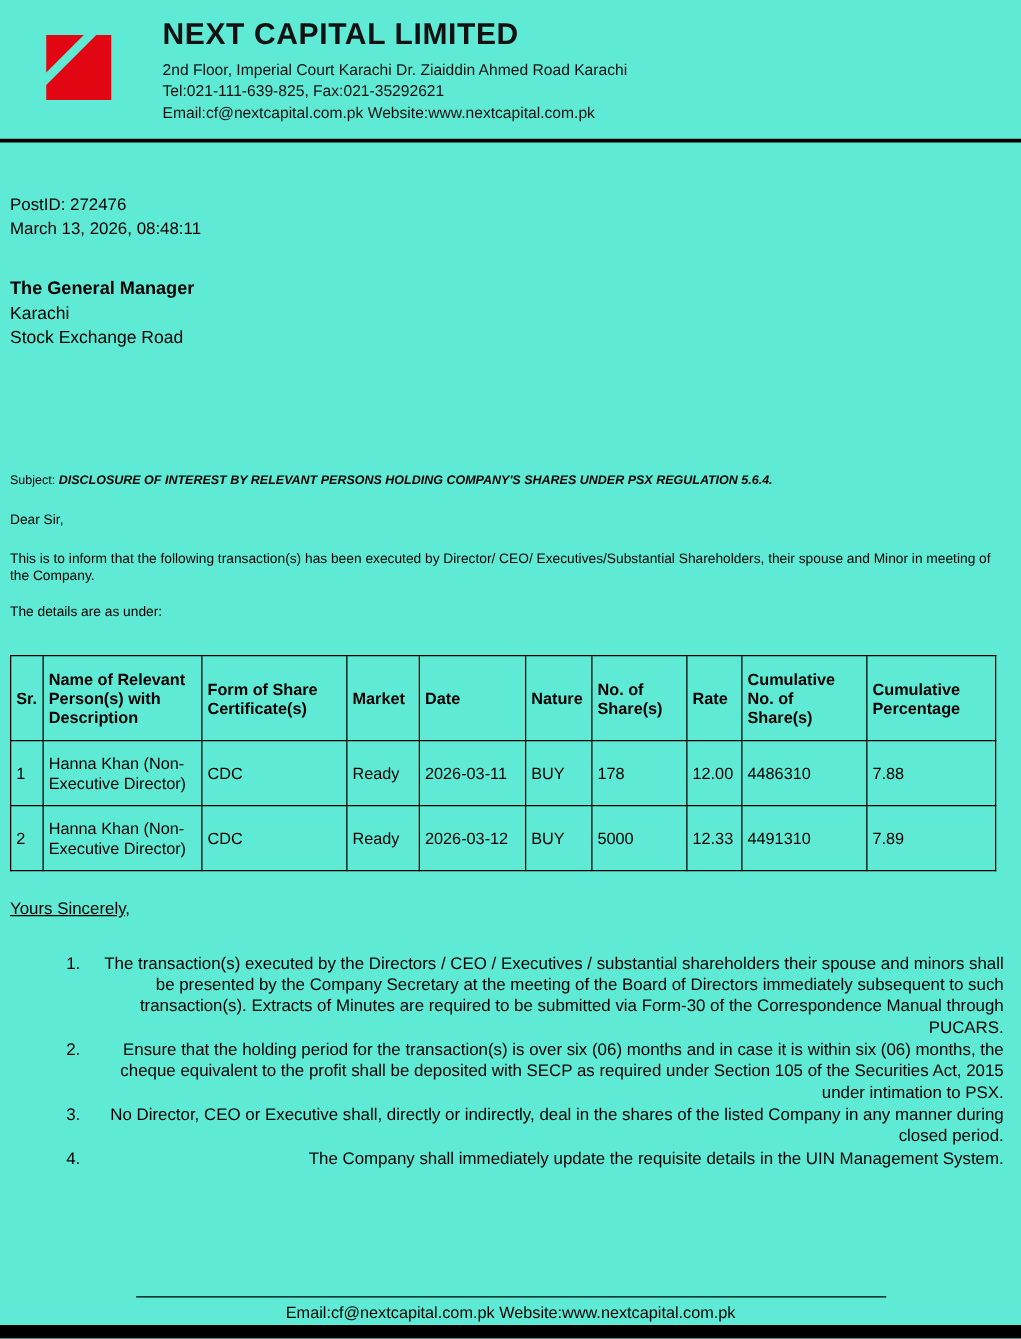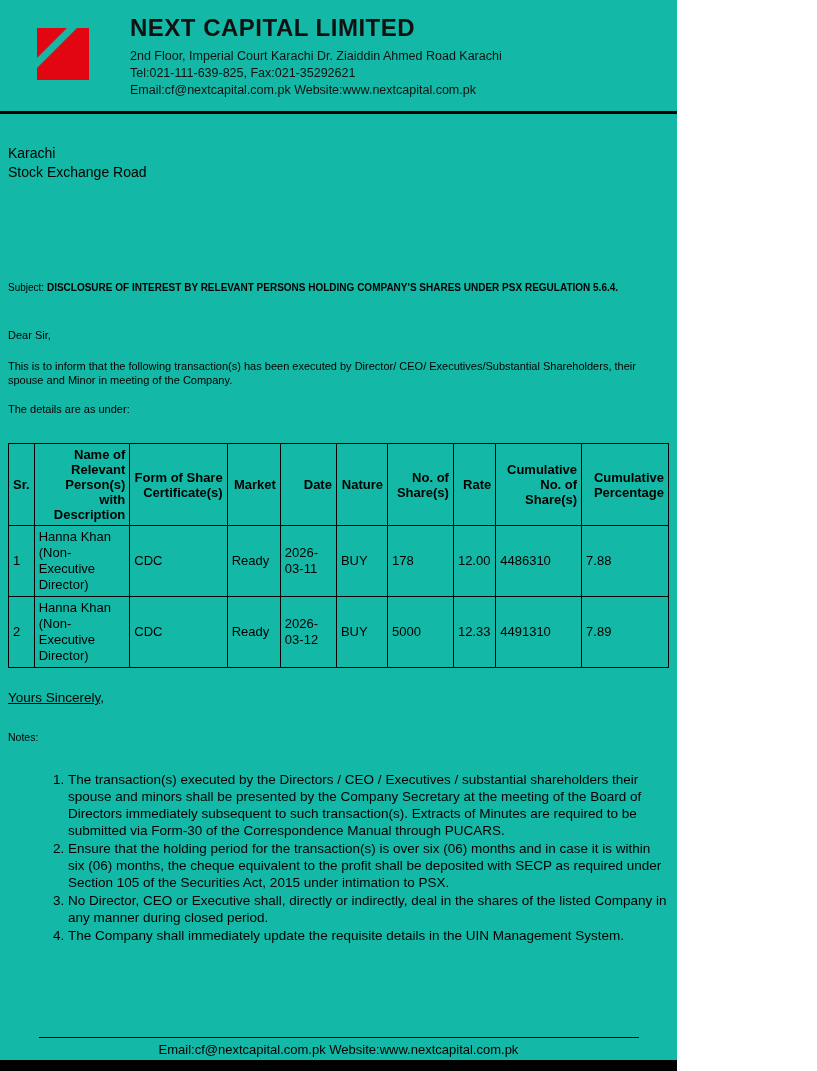"NEXT CAPITAL LIMITED" .page { background: #14b8a6 -> #5eead4; width: 677px -> 817px }
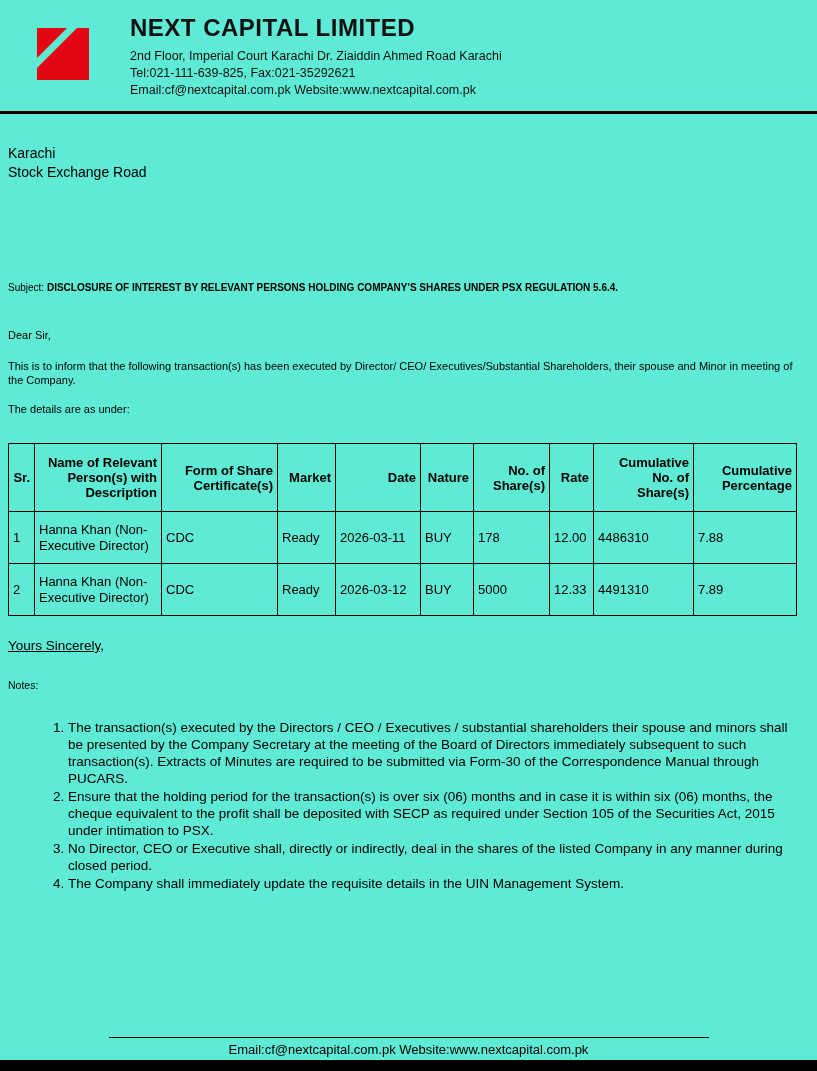"PostID: 272476" div.meta-block { html: none -> <div> <div>PostID: 272476</div> <div>March 13, 2026, 08:48:11</div> </div> }
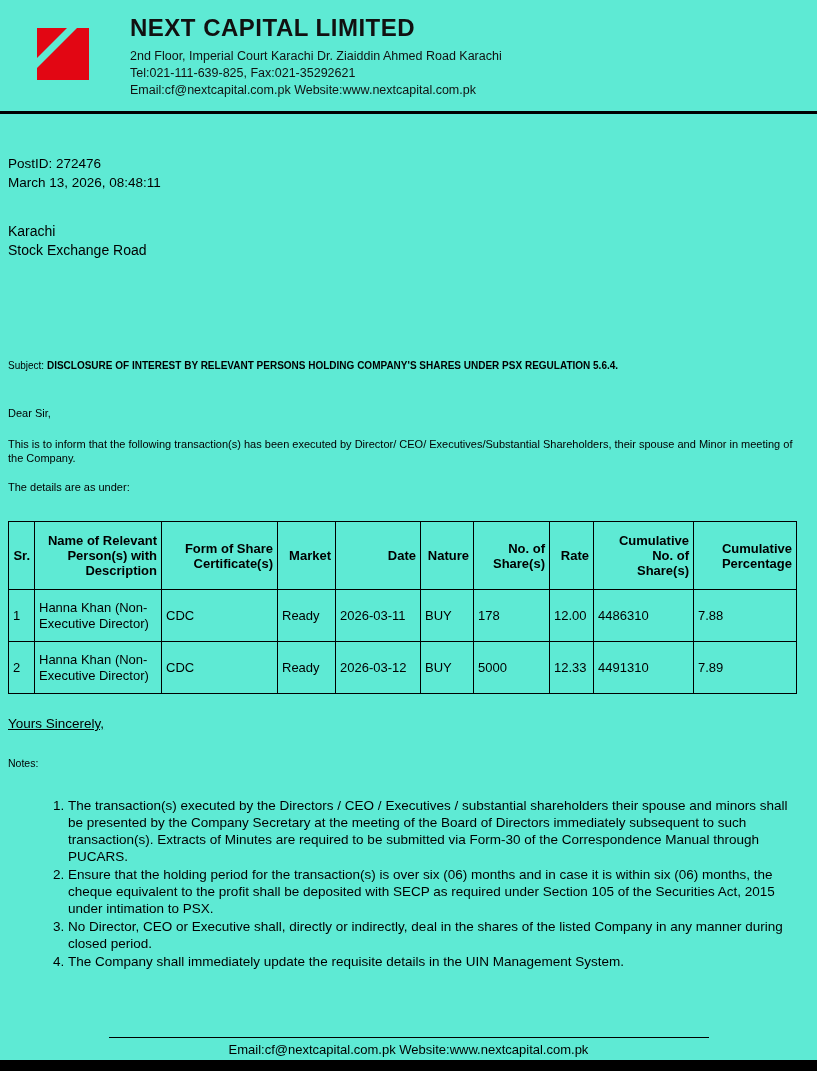"The General Manager" div.addr-line1 { html: none -> <div>The General Manager</div> }
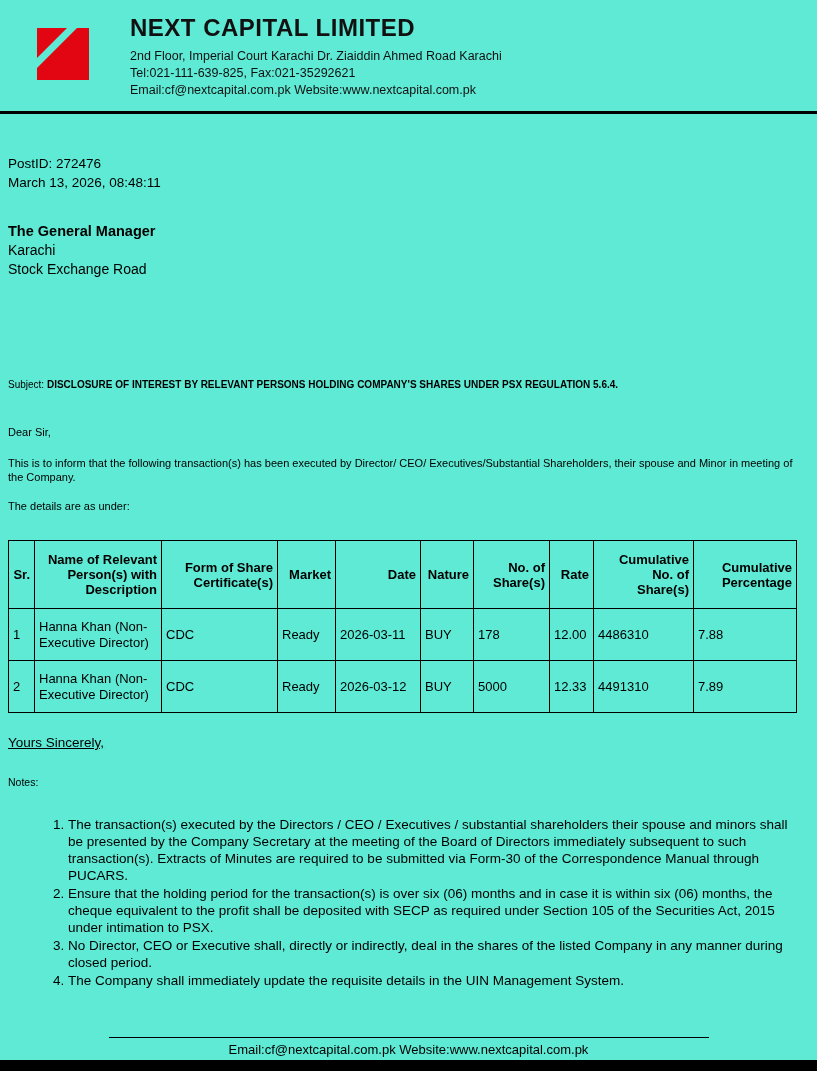"DISCLOSURE OF INTEREST BY RELEVANT" .subject-line .subject-text { font-style: none -> italic }
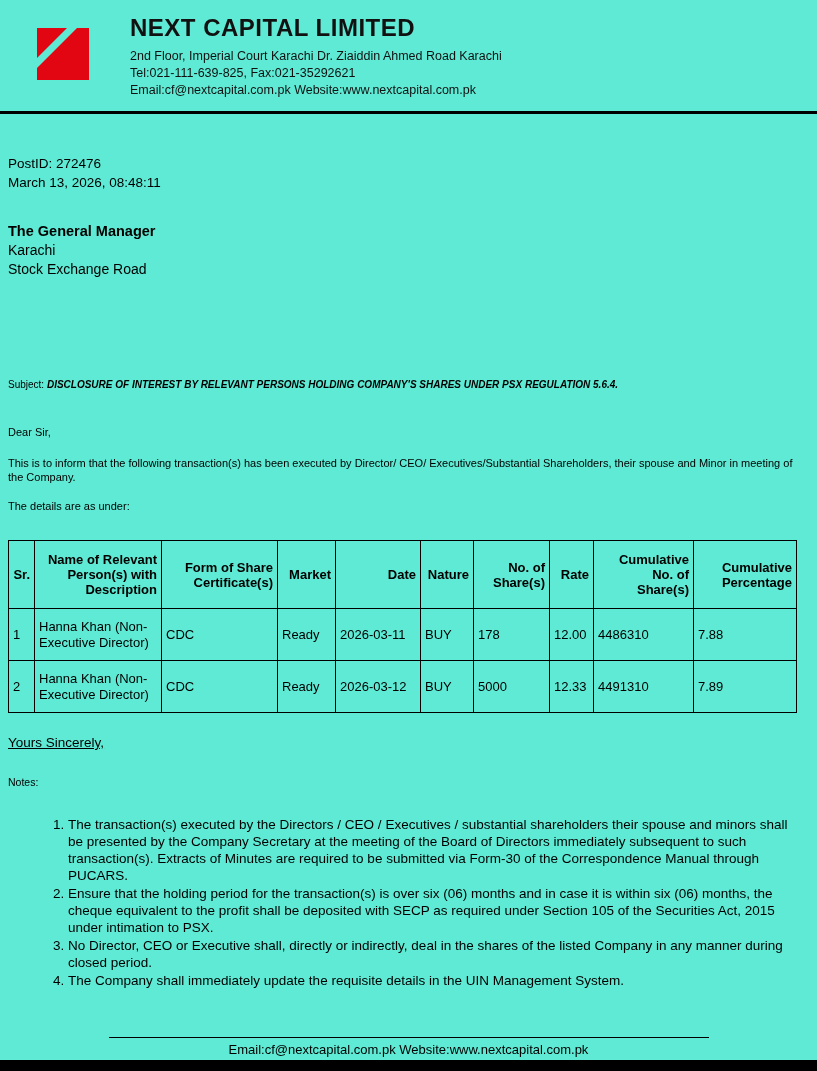"Dear Sir," .salutation { margin-top: 36px -> 20px }
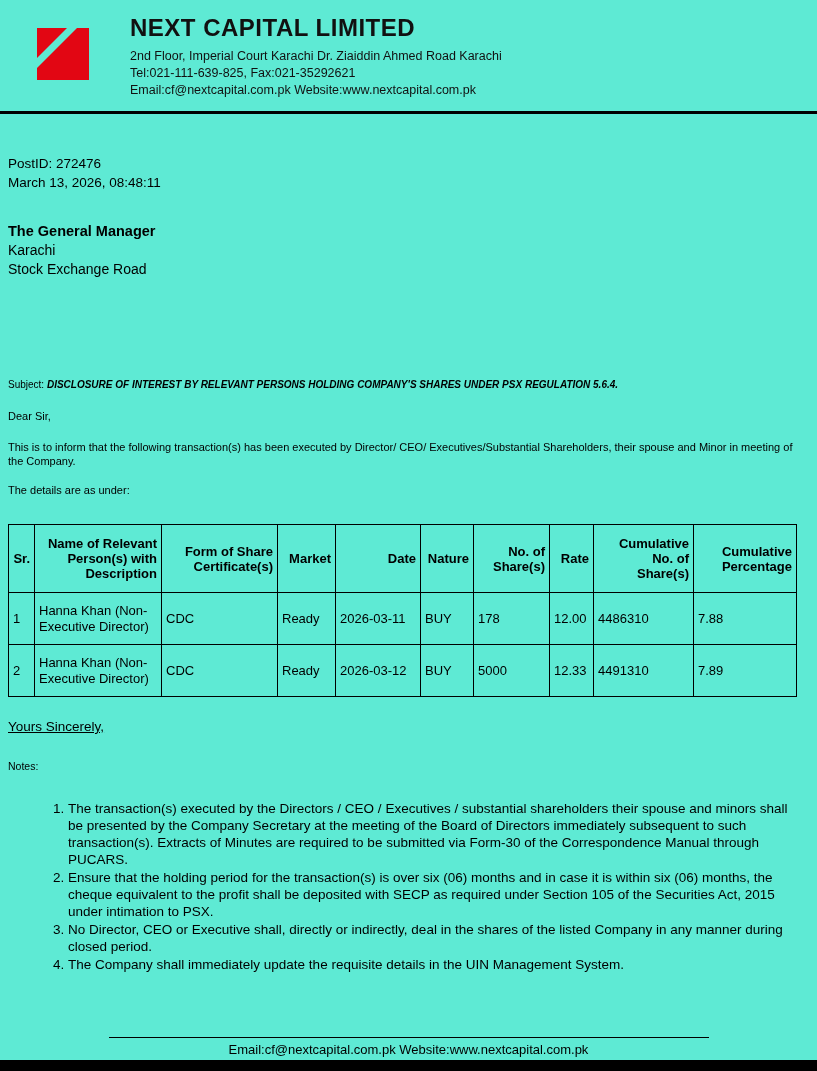"Name of Relevant Person(s) with" table.tx-table th { text-align: right -> left }
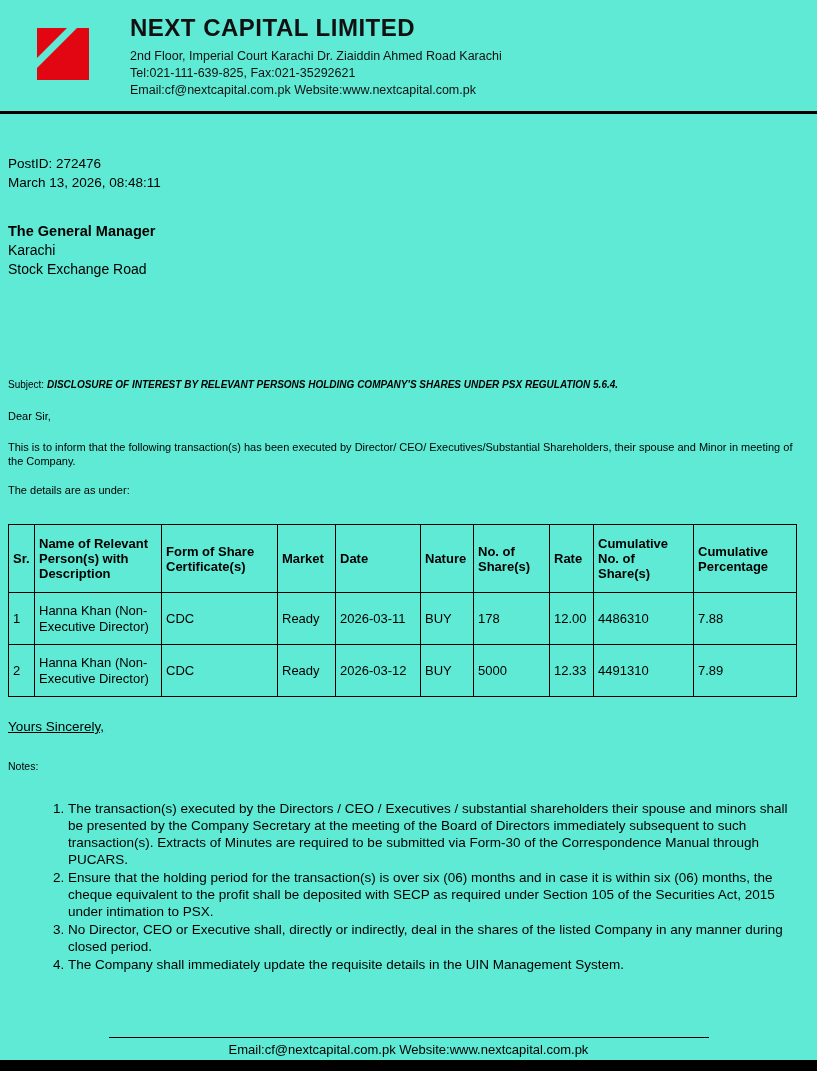"Notes:" div.notes-label { html: <div>Notes:</div> -> none }
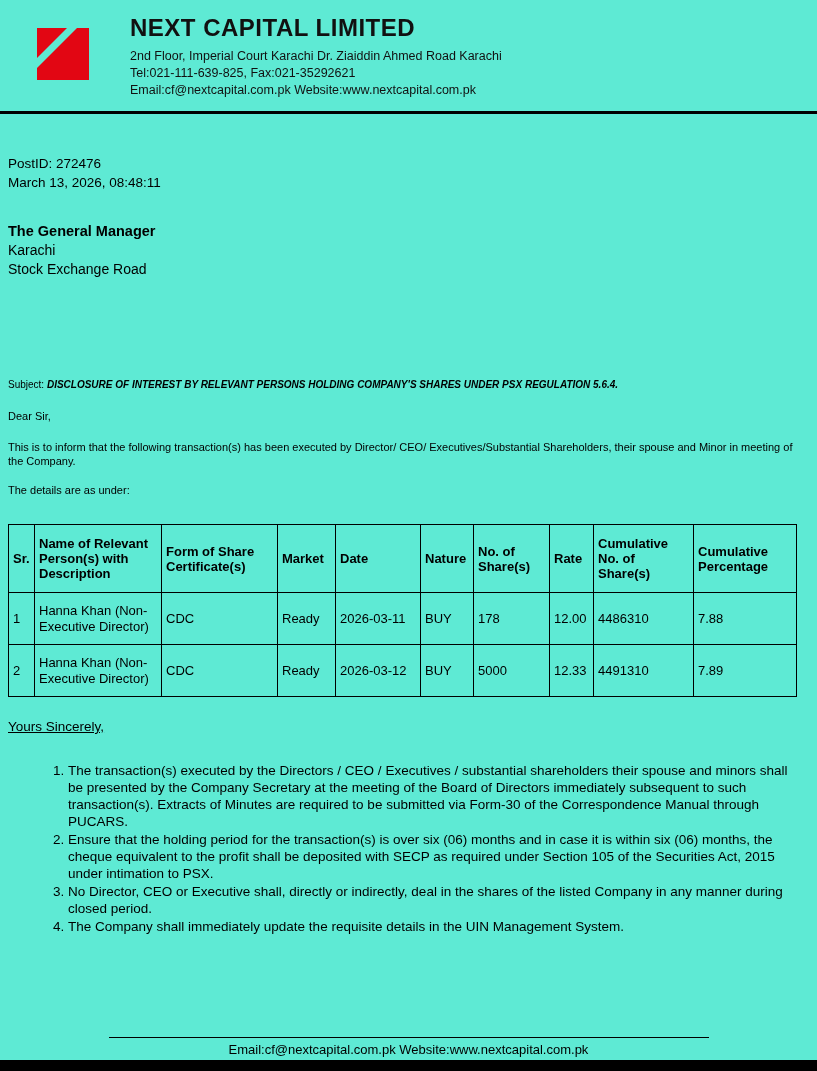"The transaction(s) executed by the" ol.notes li { text-align: none -> right }
